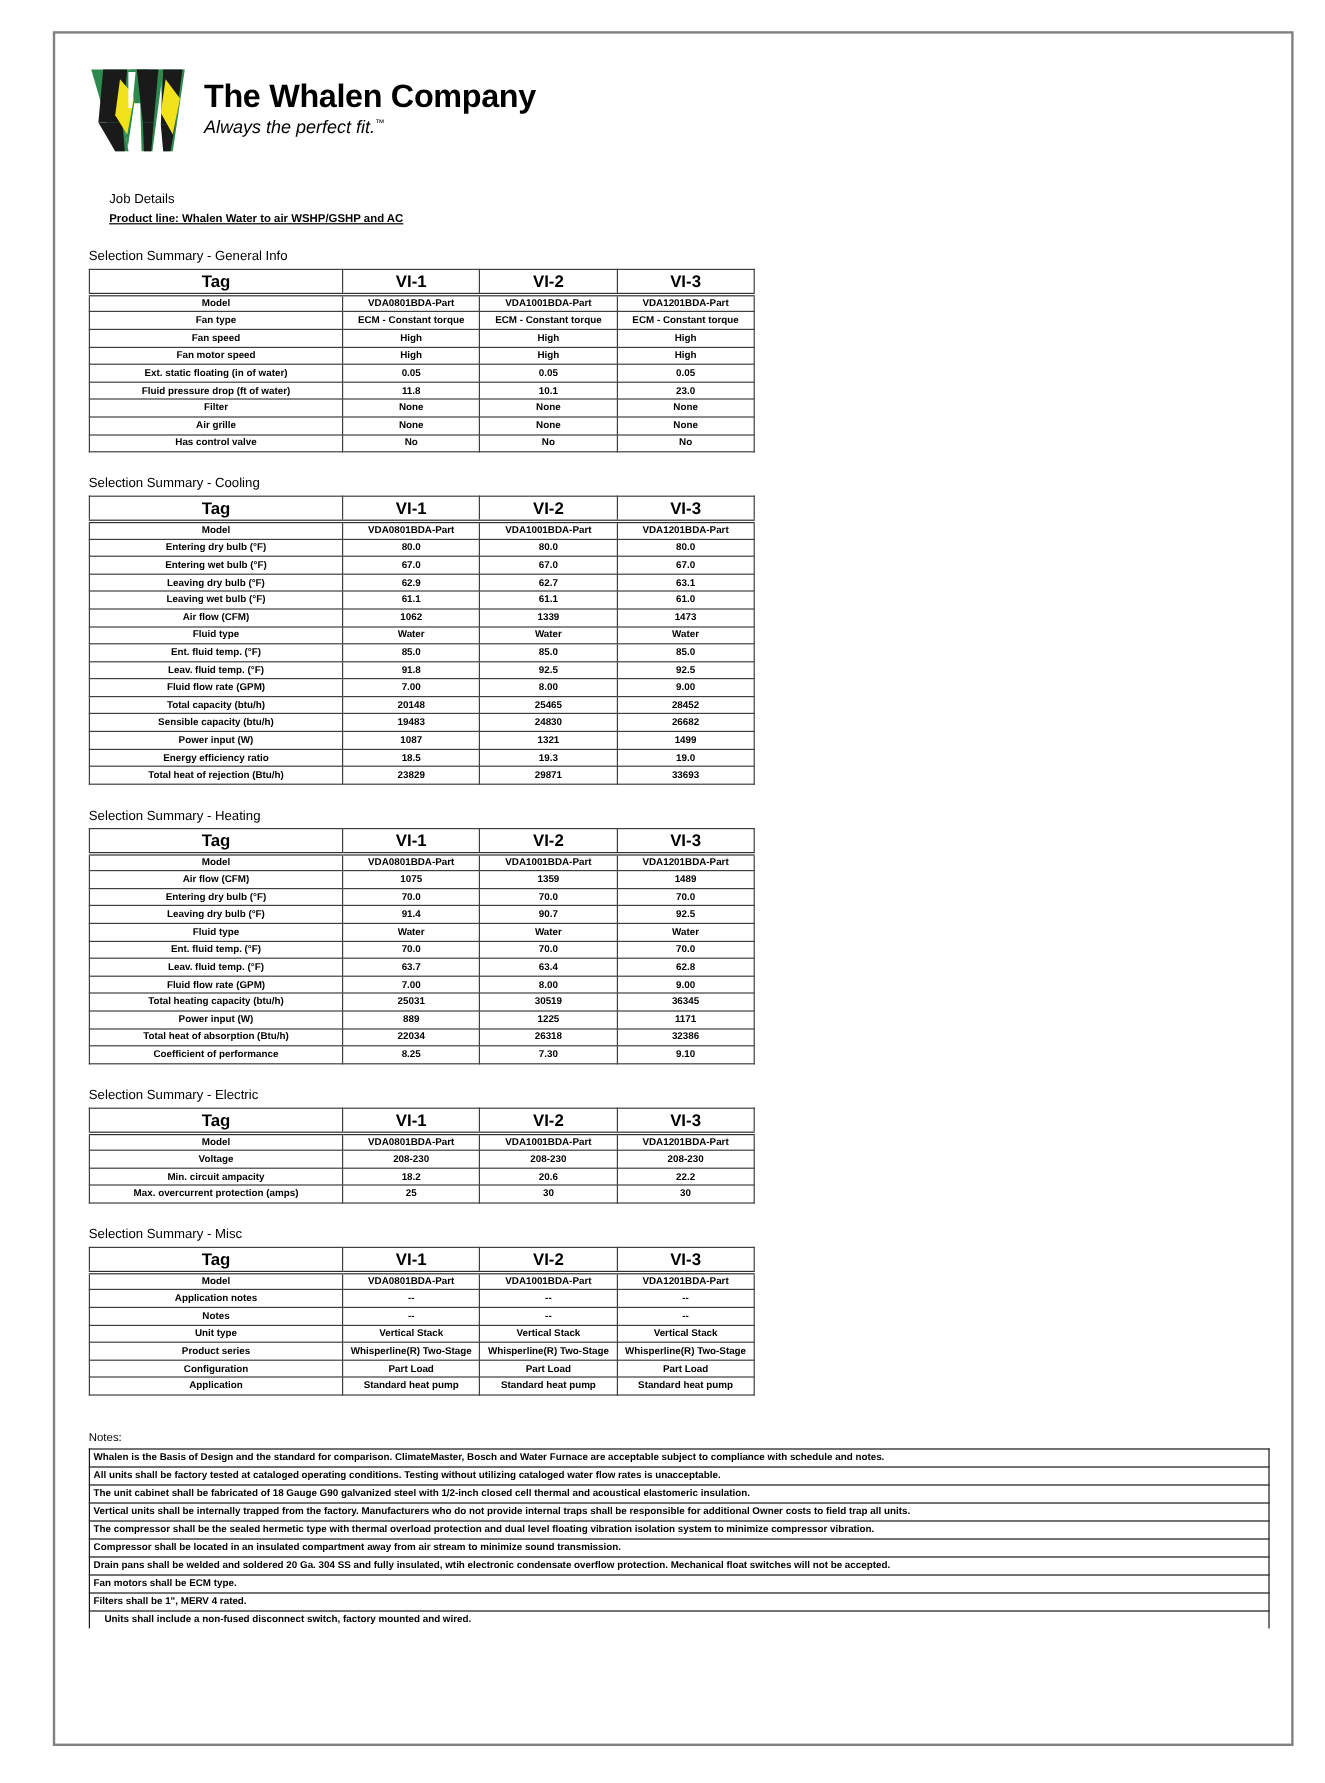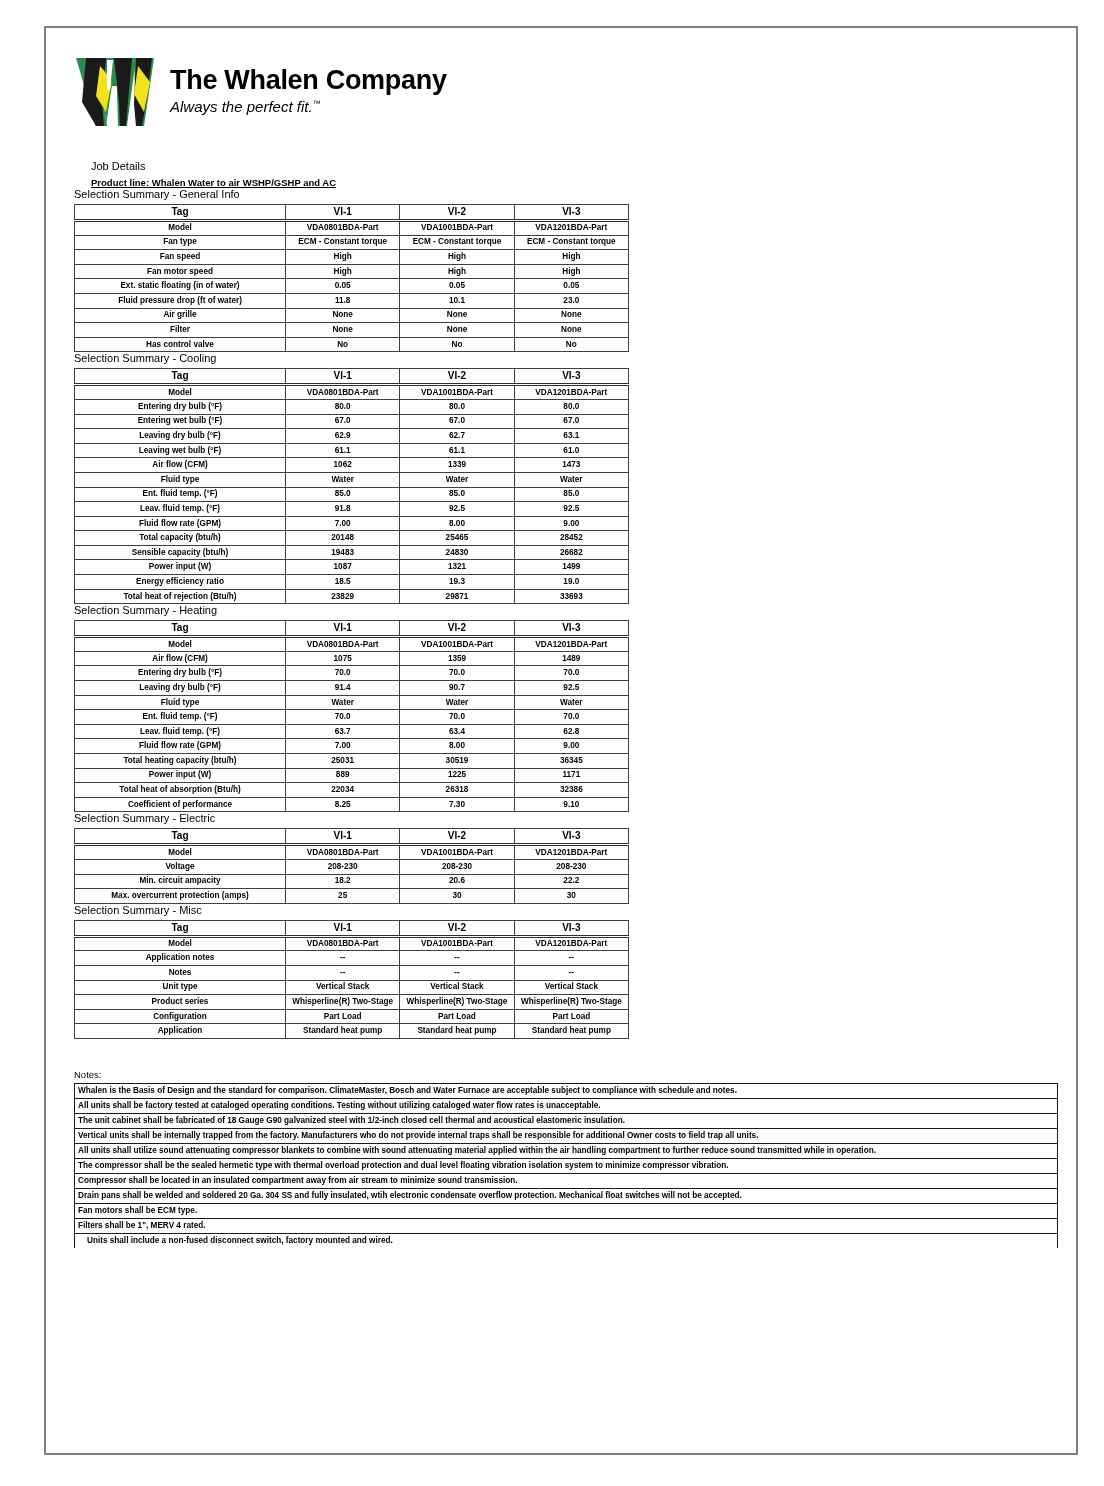"Selection Summary - General Info" .section { margin-top: none -> 20px }
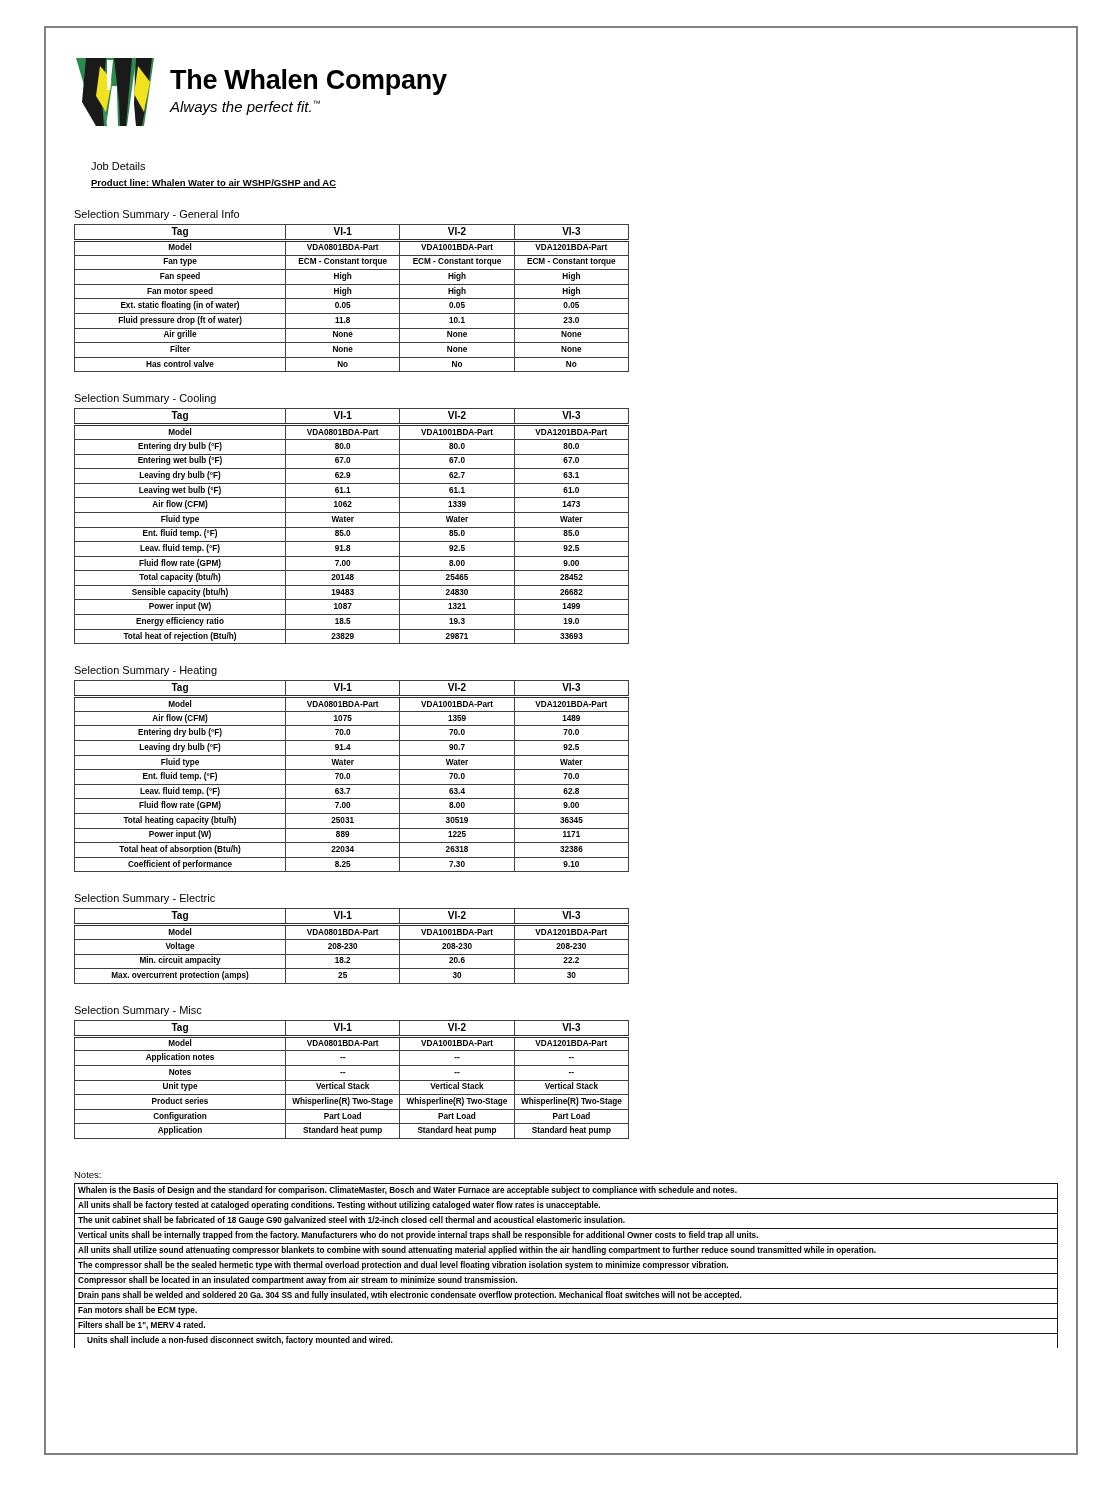"Tag" table.spec tr.hdr td { font-size: 10px -> 14px }
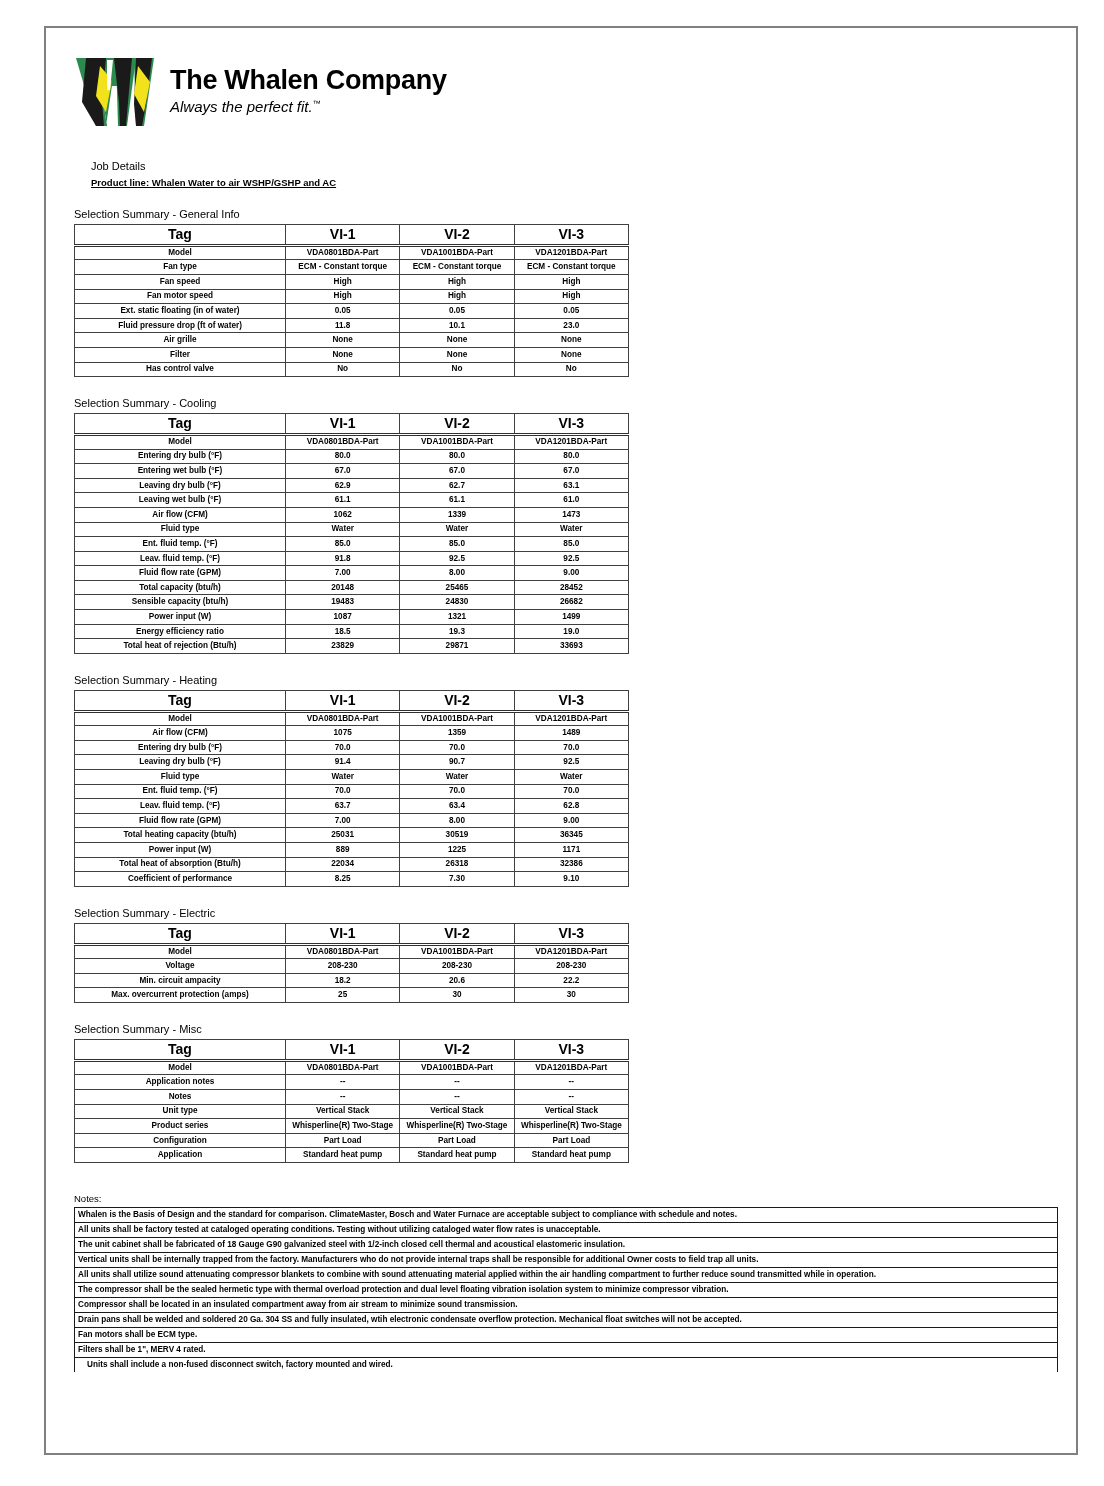"Air grille" tr { order: before "Filter" -> after "Filter" }
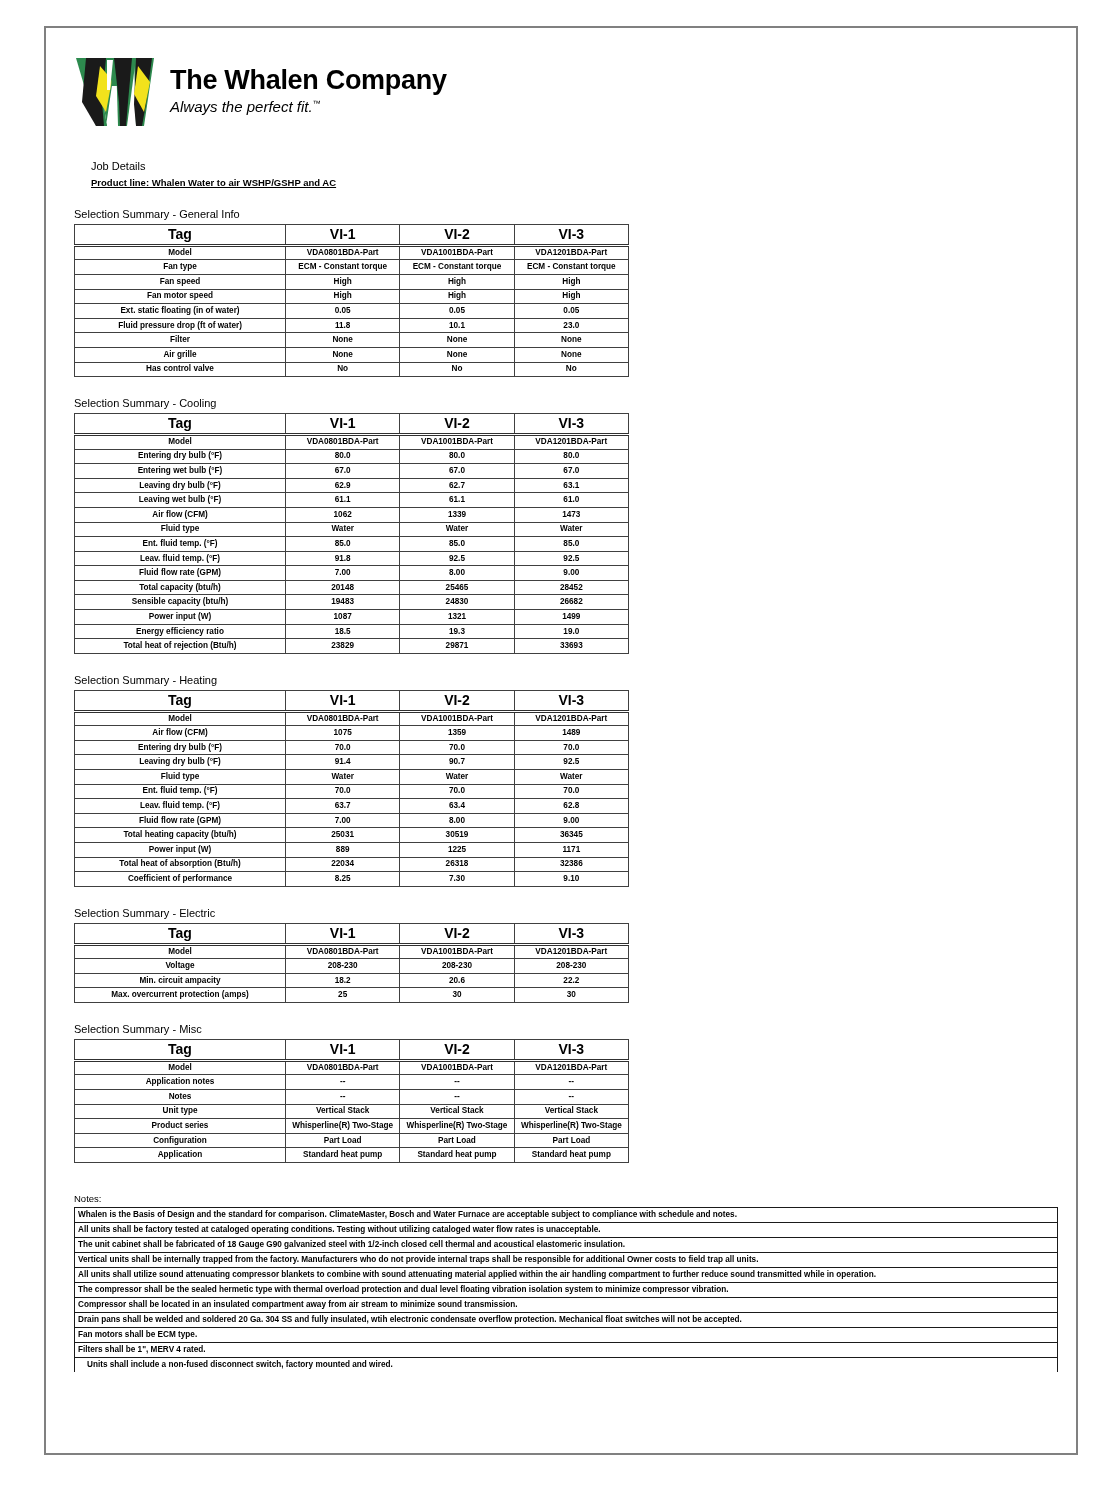"All units shall utilize sound" tr { html: <tr> <td>All units shall utilize sound attenuating compressor blankets to combine with sound attenuating material applied within the air handling compartment to further reduce sound transmitted while in operation.</td> </tr> -> none }
